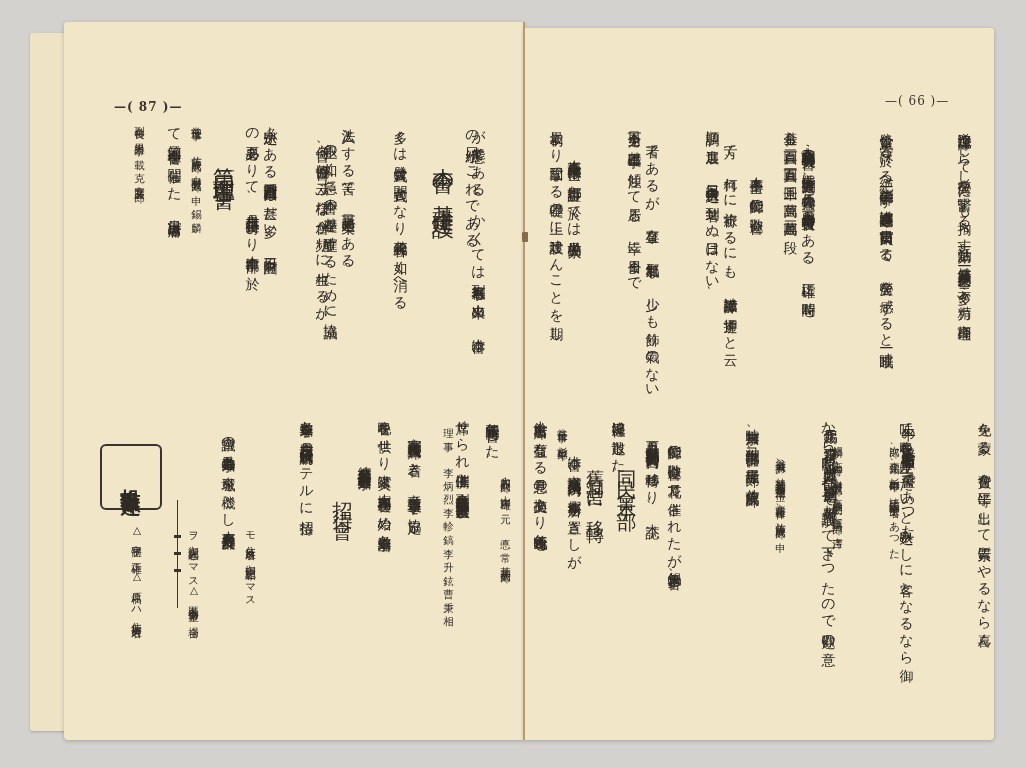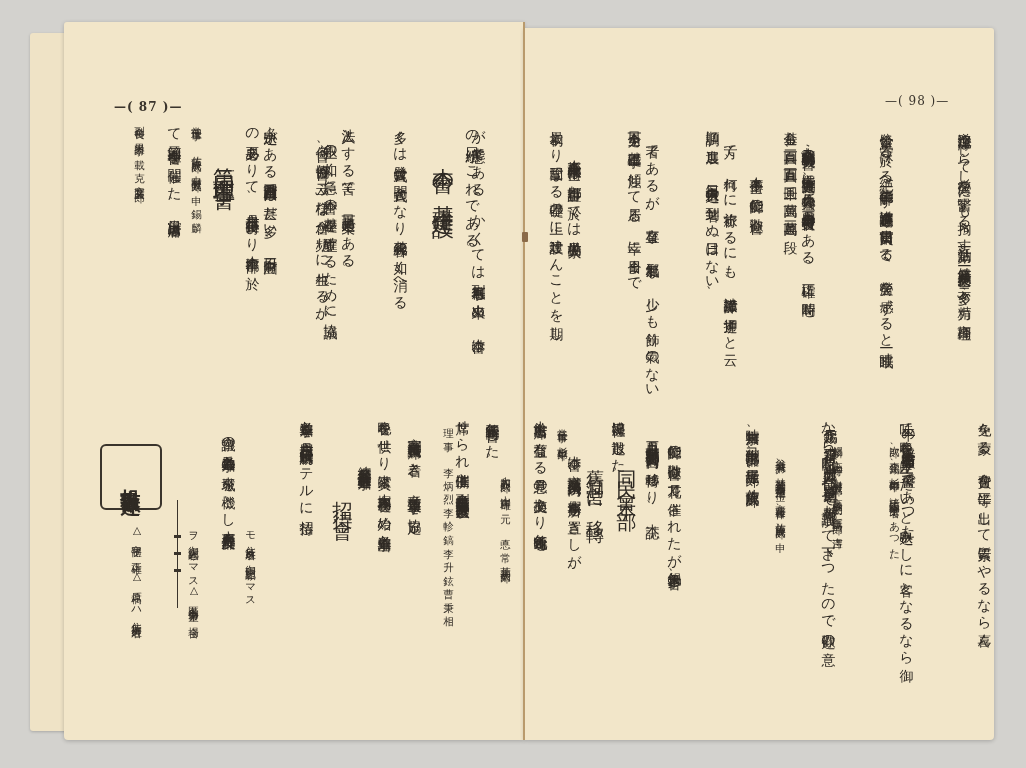"—( 98 )—" div.folio { text: 98 -> 66 }
